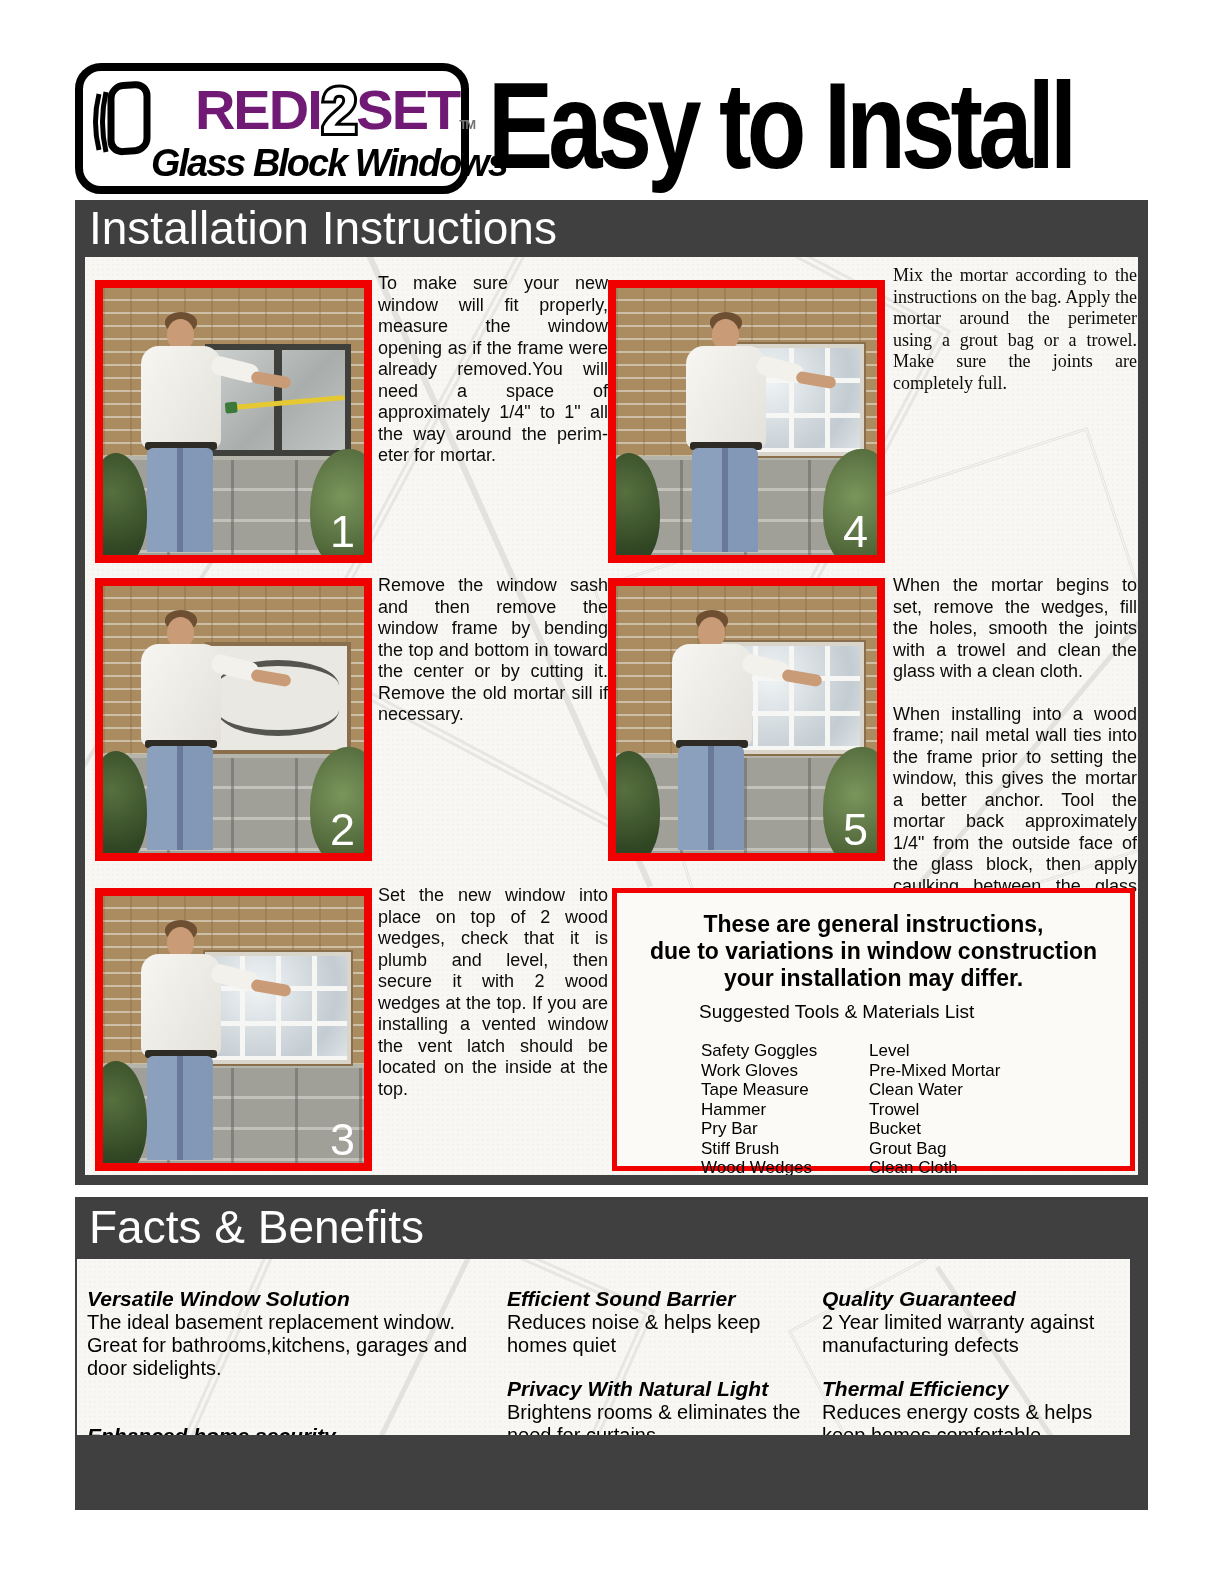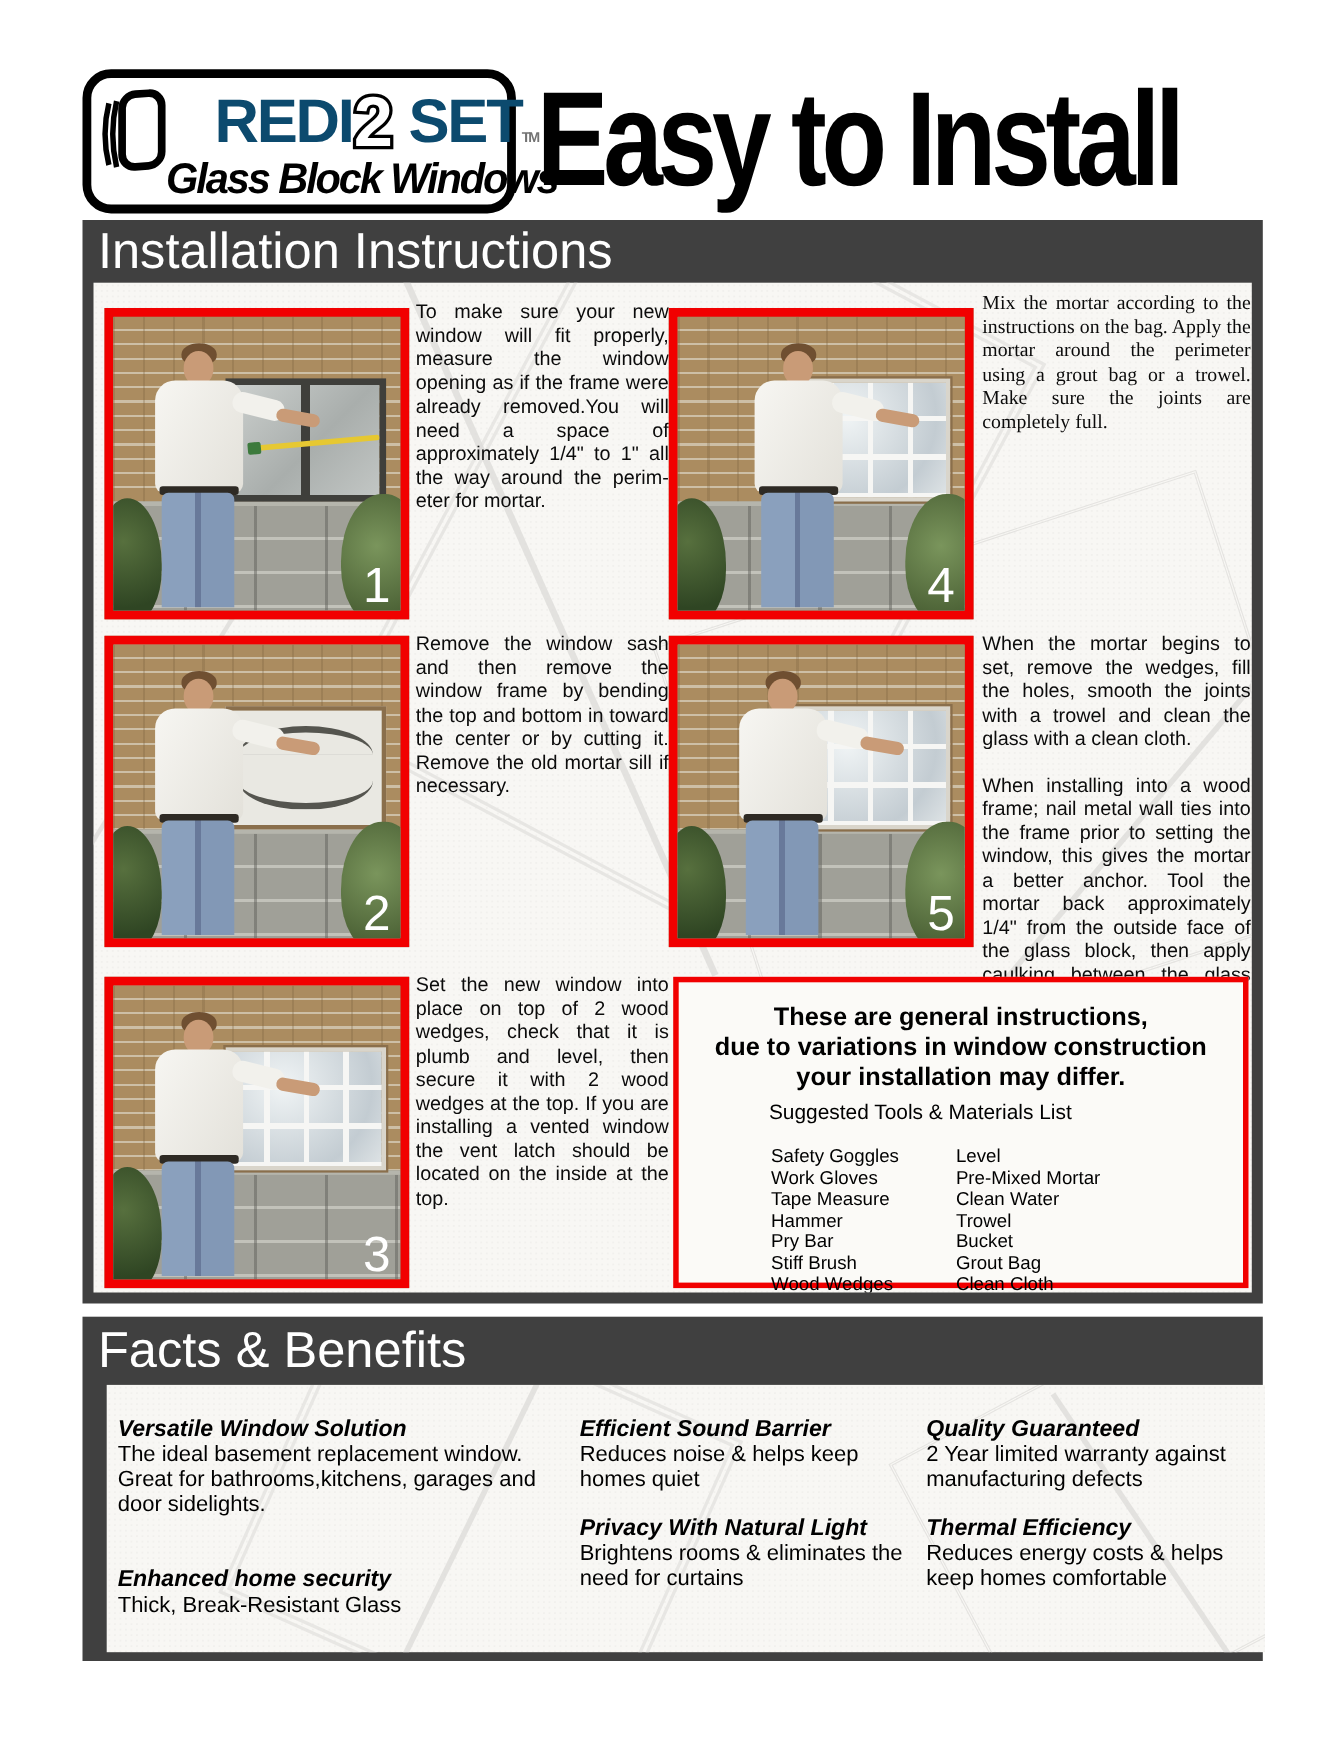"REDI" .brand-red { color: #0c4a6e -> #701a75; margin-left: 15px -> none }
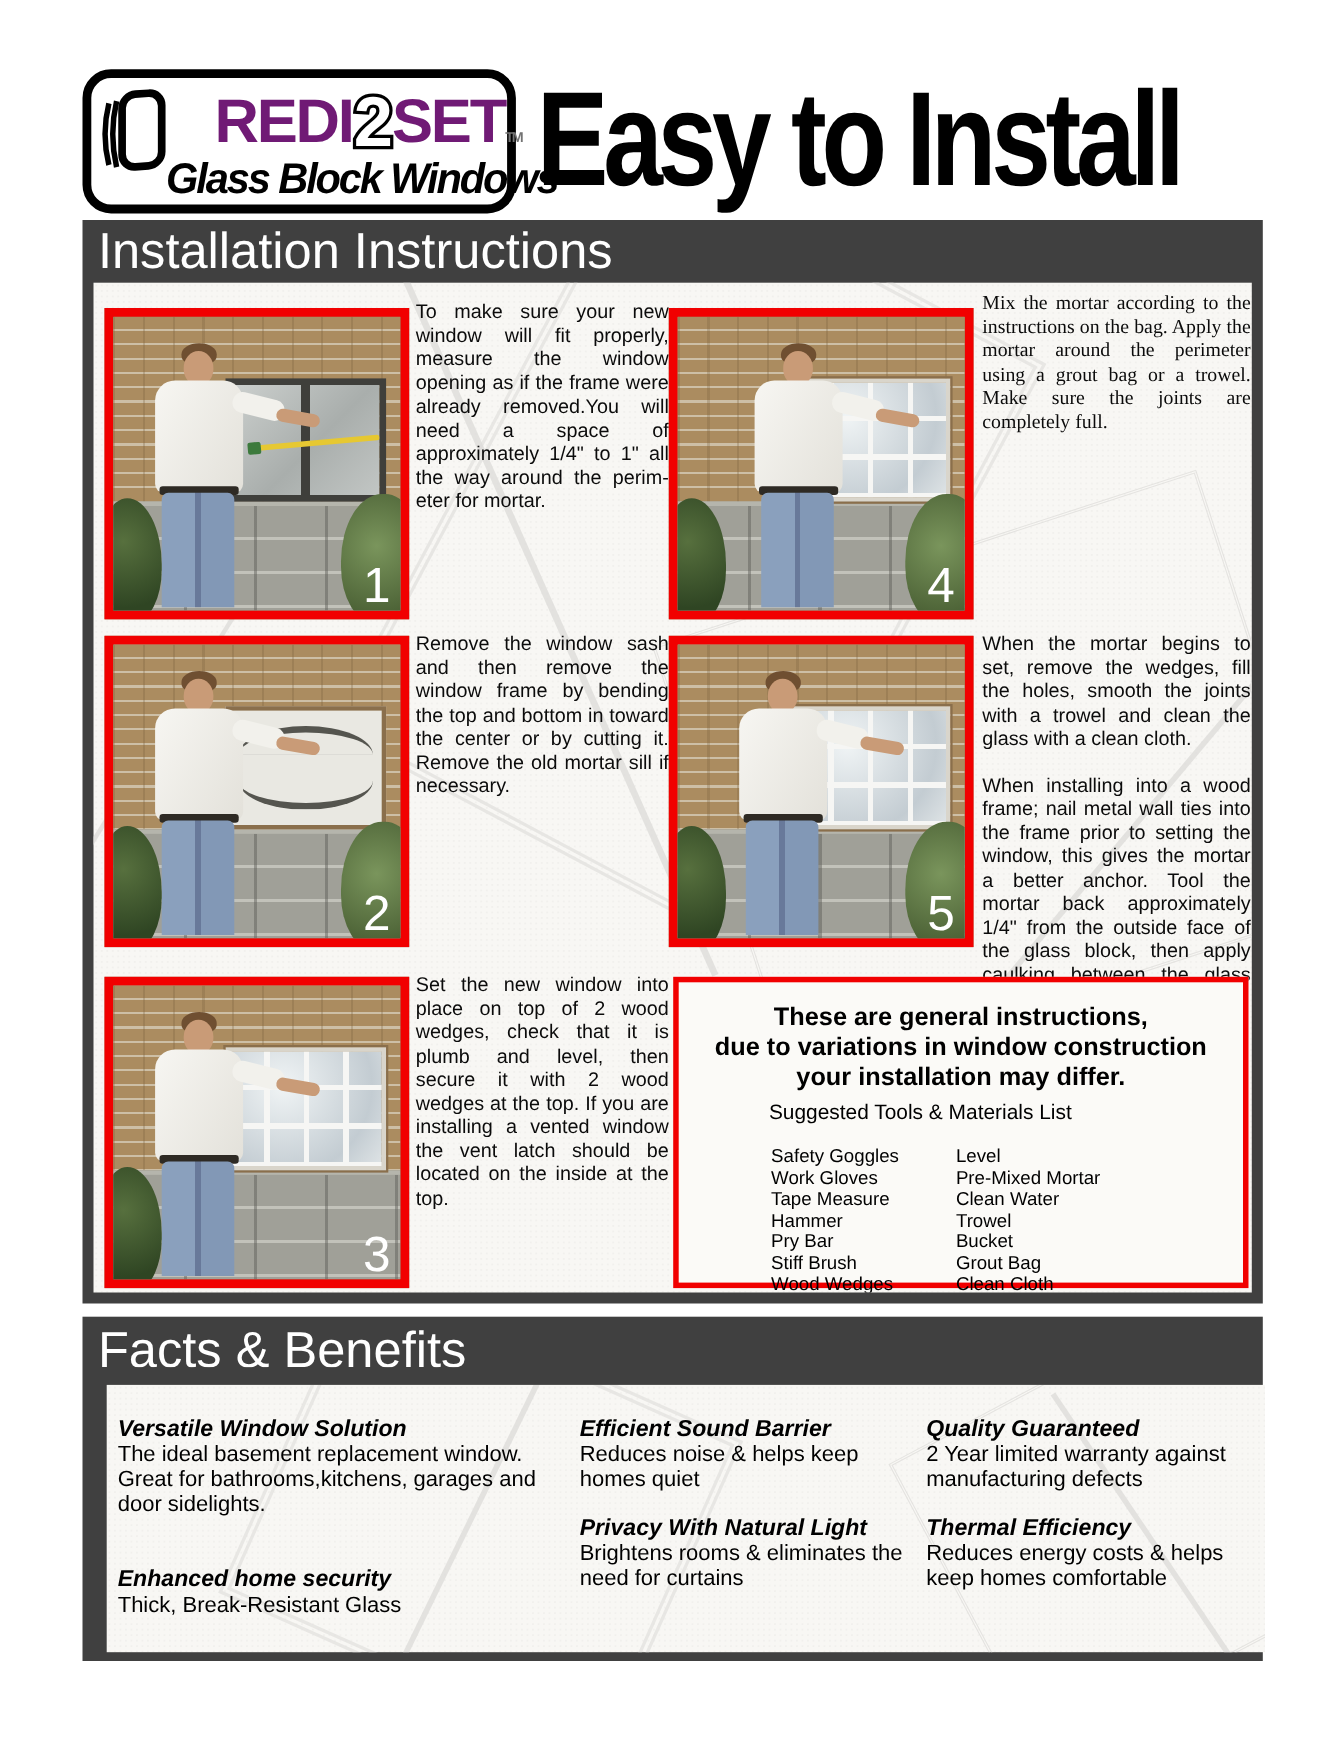"Versatile Window Solution" #sec-facts .content { height: 243px -> 176px; left: 22px -> 2px }
